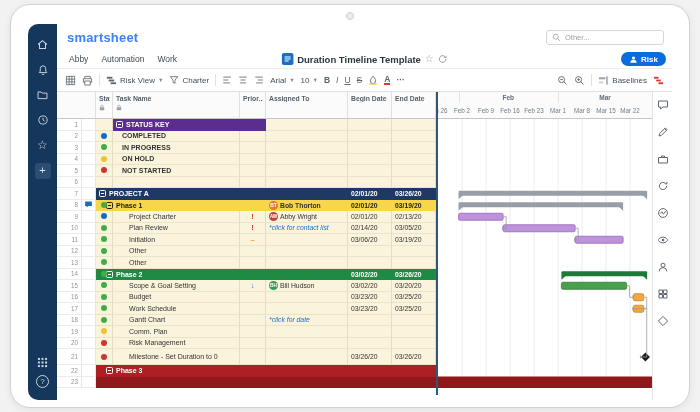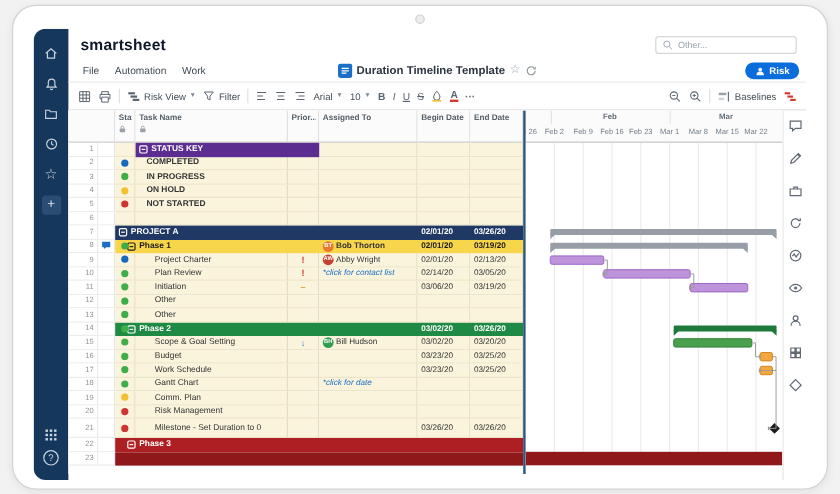"smartsheet" .logo { color: #0f172a -> #3b82f6 }
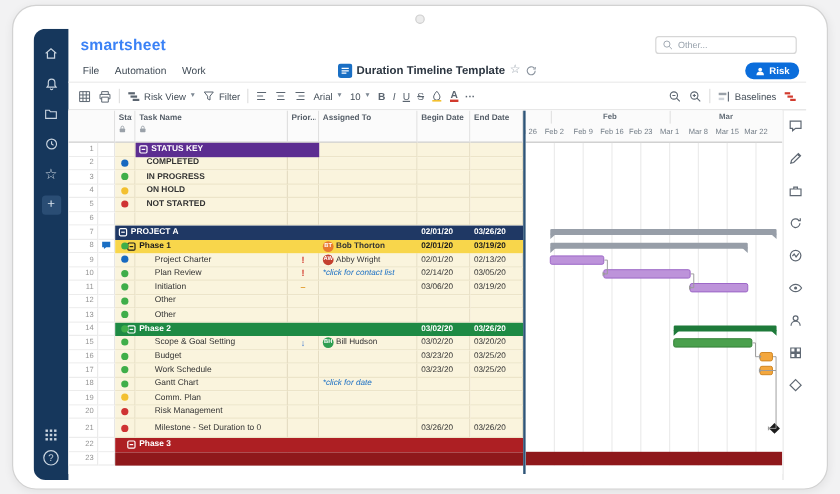"File" span { text: File -> Abby }
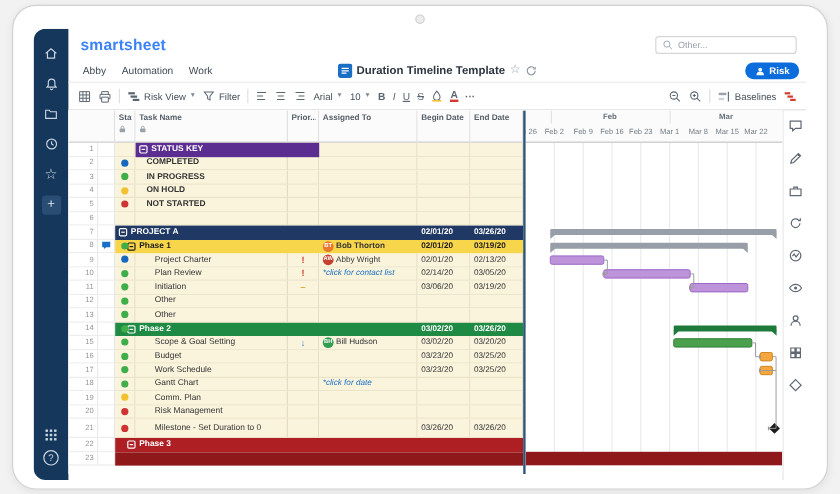"Filter" span { text: Filter -> Charter }
